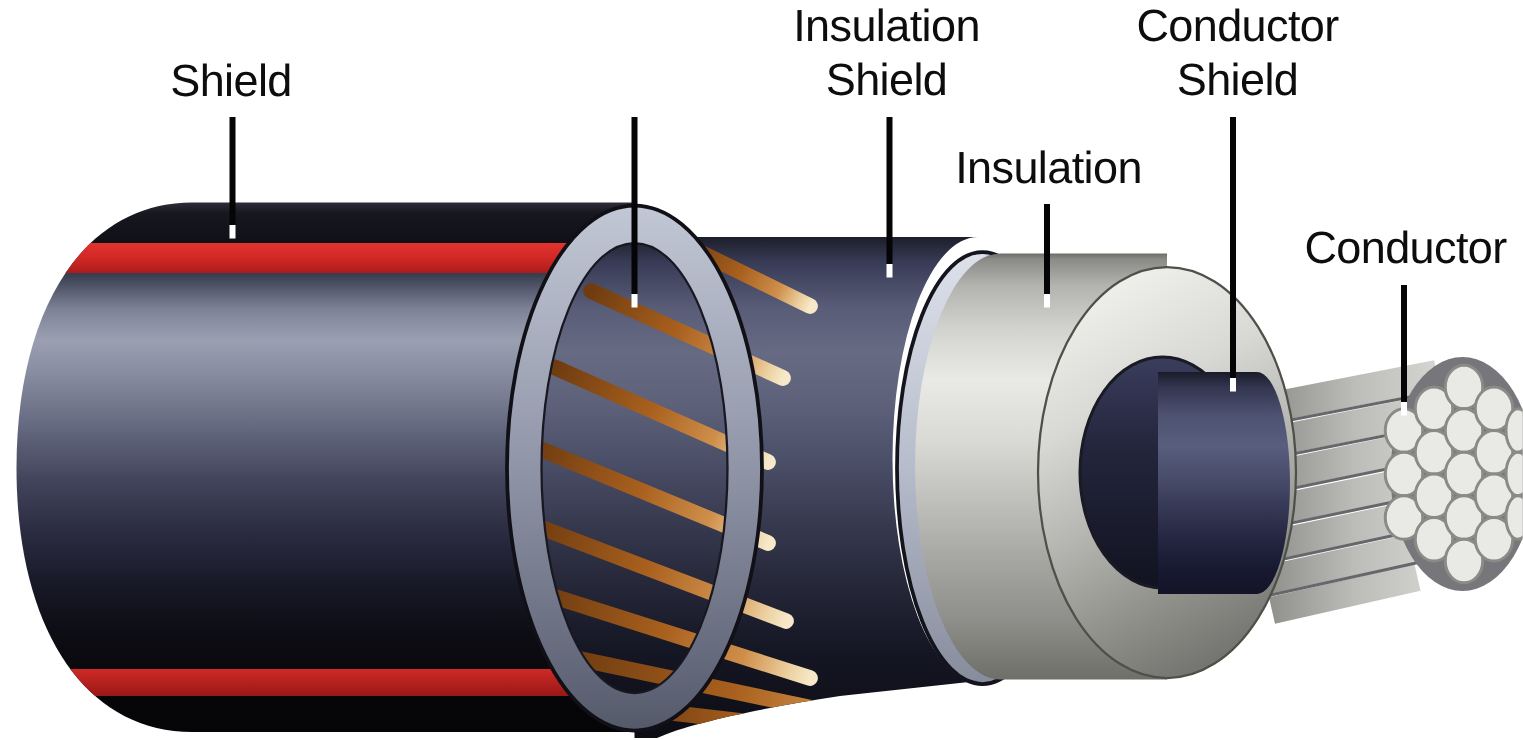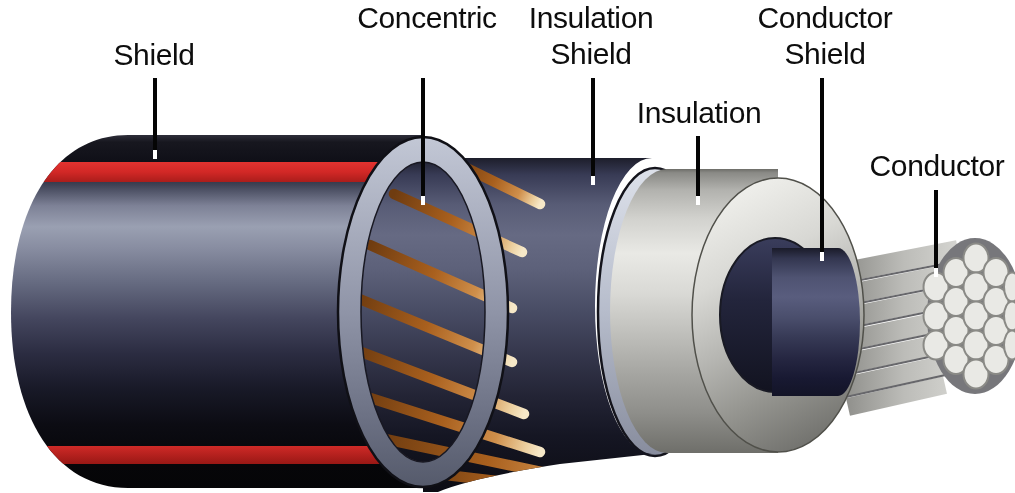"Concentric" span.label-line { html: <span>Concentric</span> -> none }
